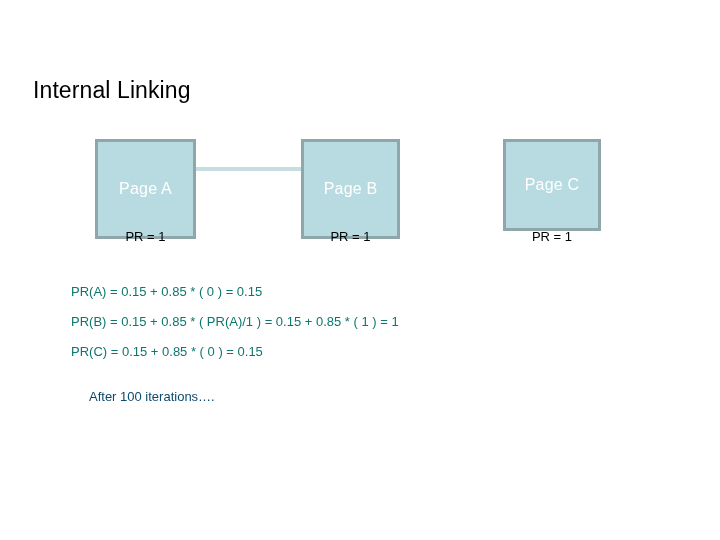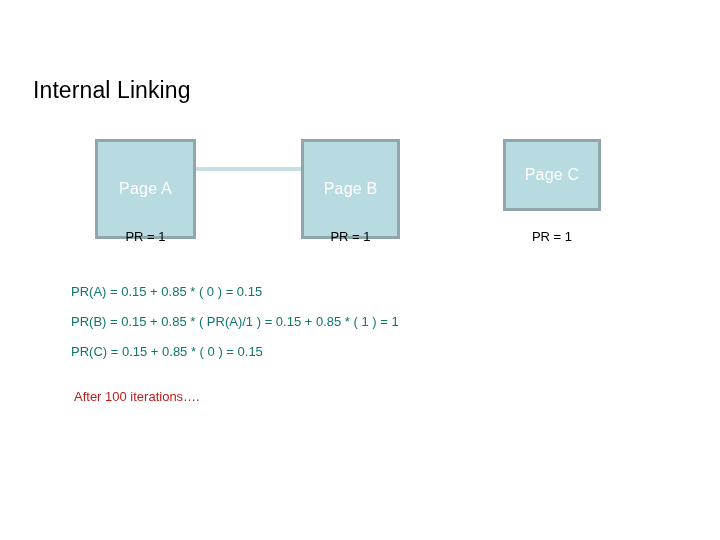"Page C" #box-c { height: 72px -> 92px }
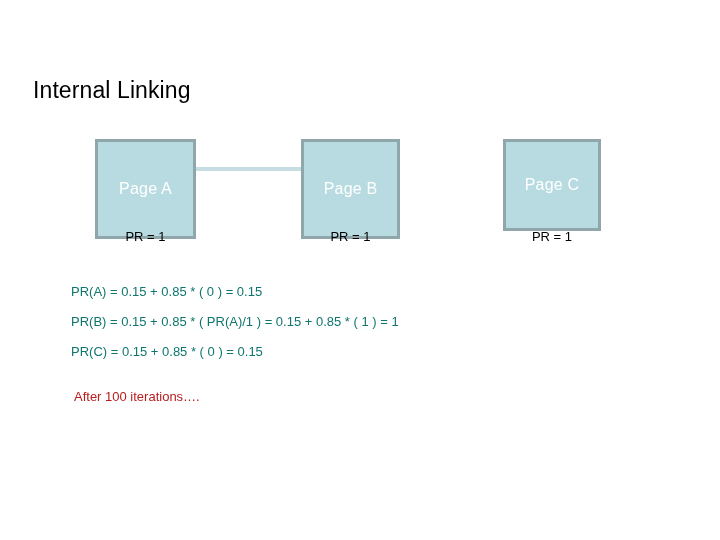"After 100 iterations…." .footnote { color: #b91c1c -> #0c4a6e; left: 74px -> 89px }
